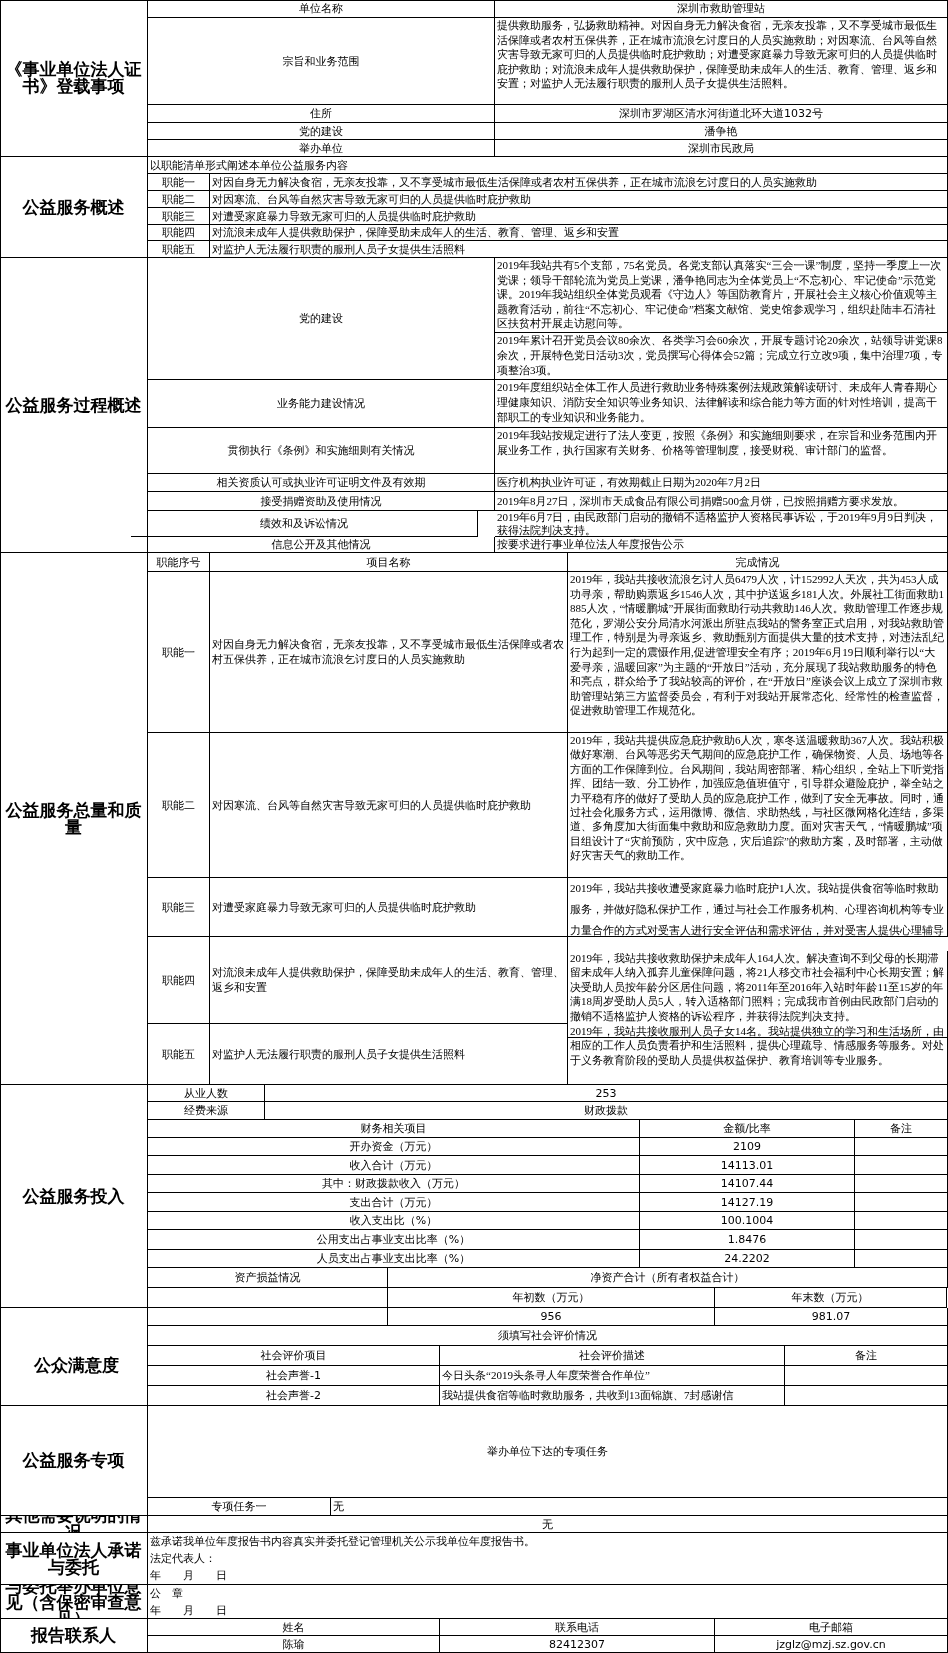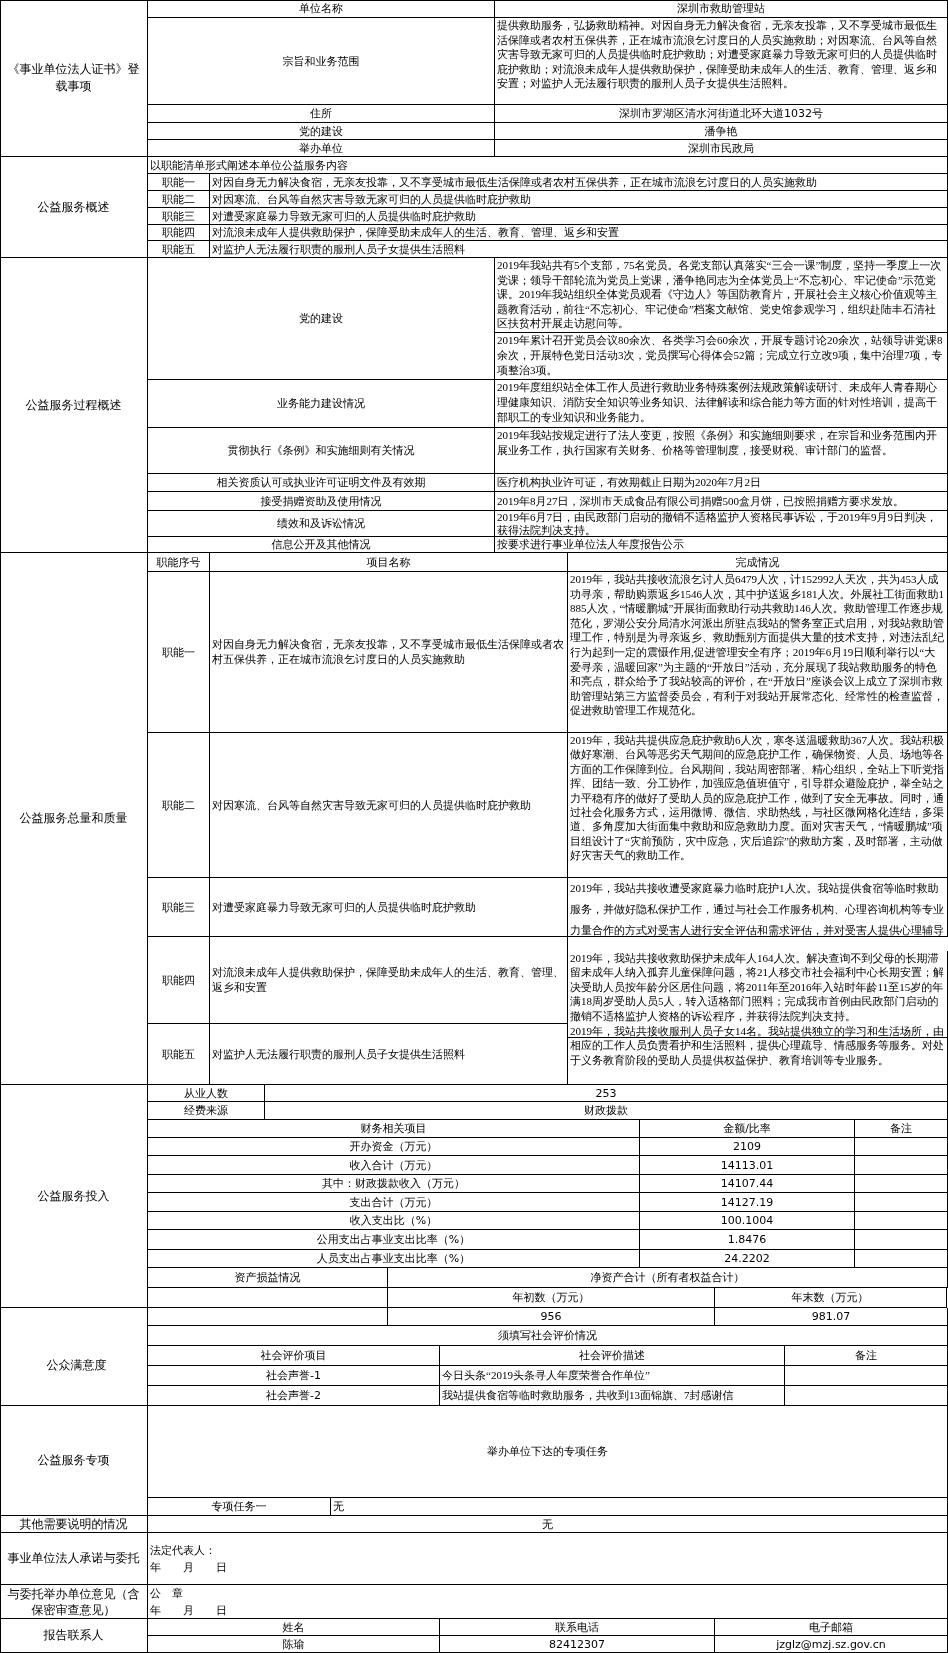"《事业单位法人证书》登载事项" .bold { font-size: 12px -> 17px; font-weight: normal -> bold }
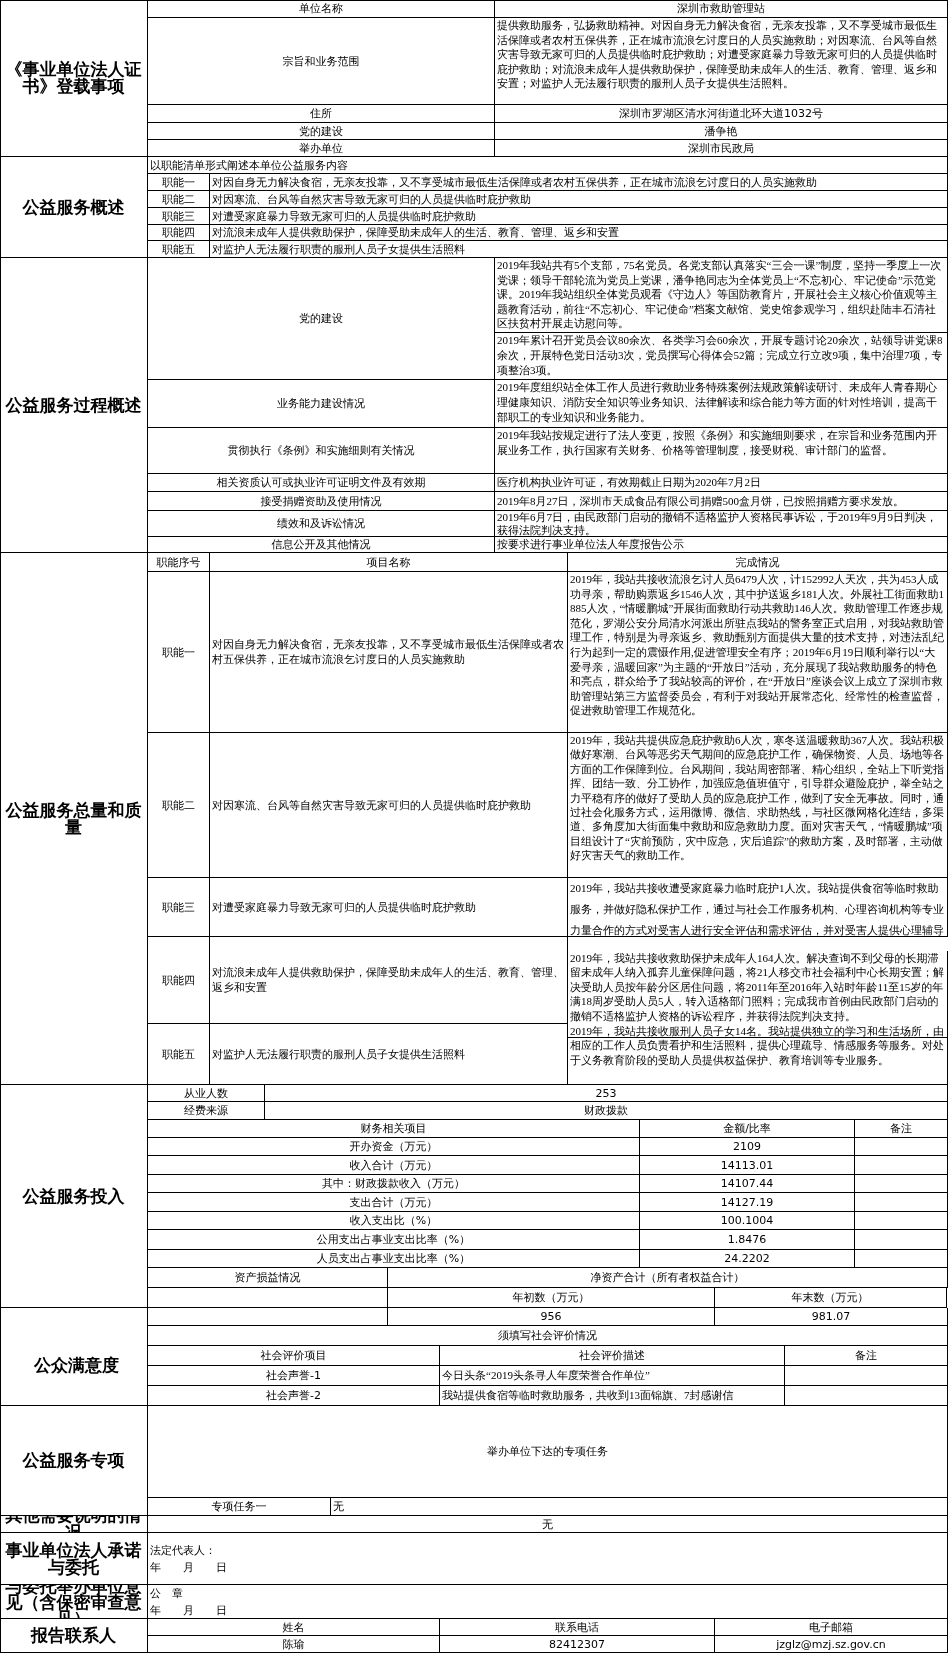"绩效和及诉讼情况" div.c { left: 148px -> 131px }
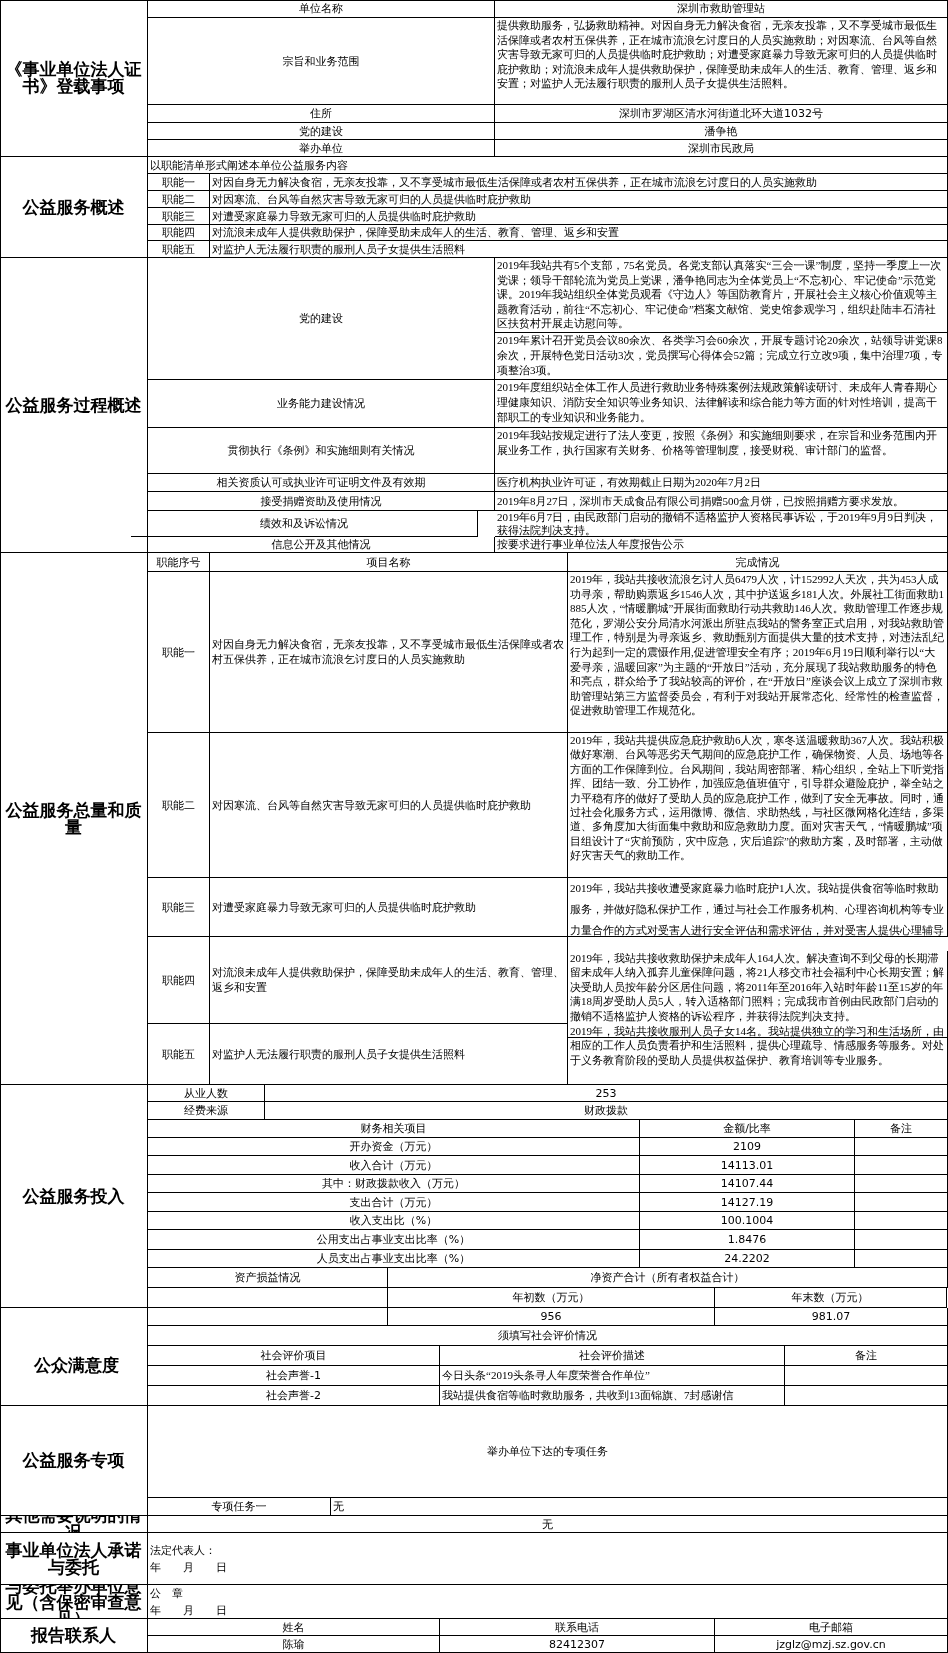"兹承诺我单位年度报告书内容真实并委托登记管理机关公示我单位年度报告书。" span { html: none -> <span>兹承诺我单位年度报告书内容真实并委托登记管理机关公示我单位年度报告书。</span> }
